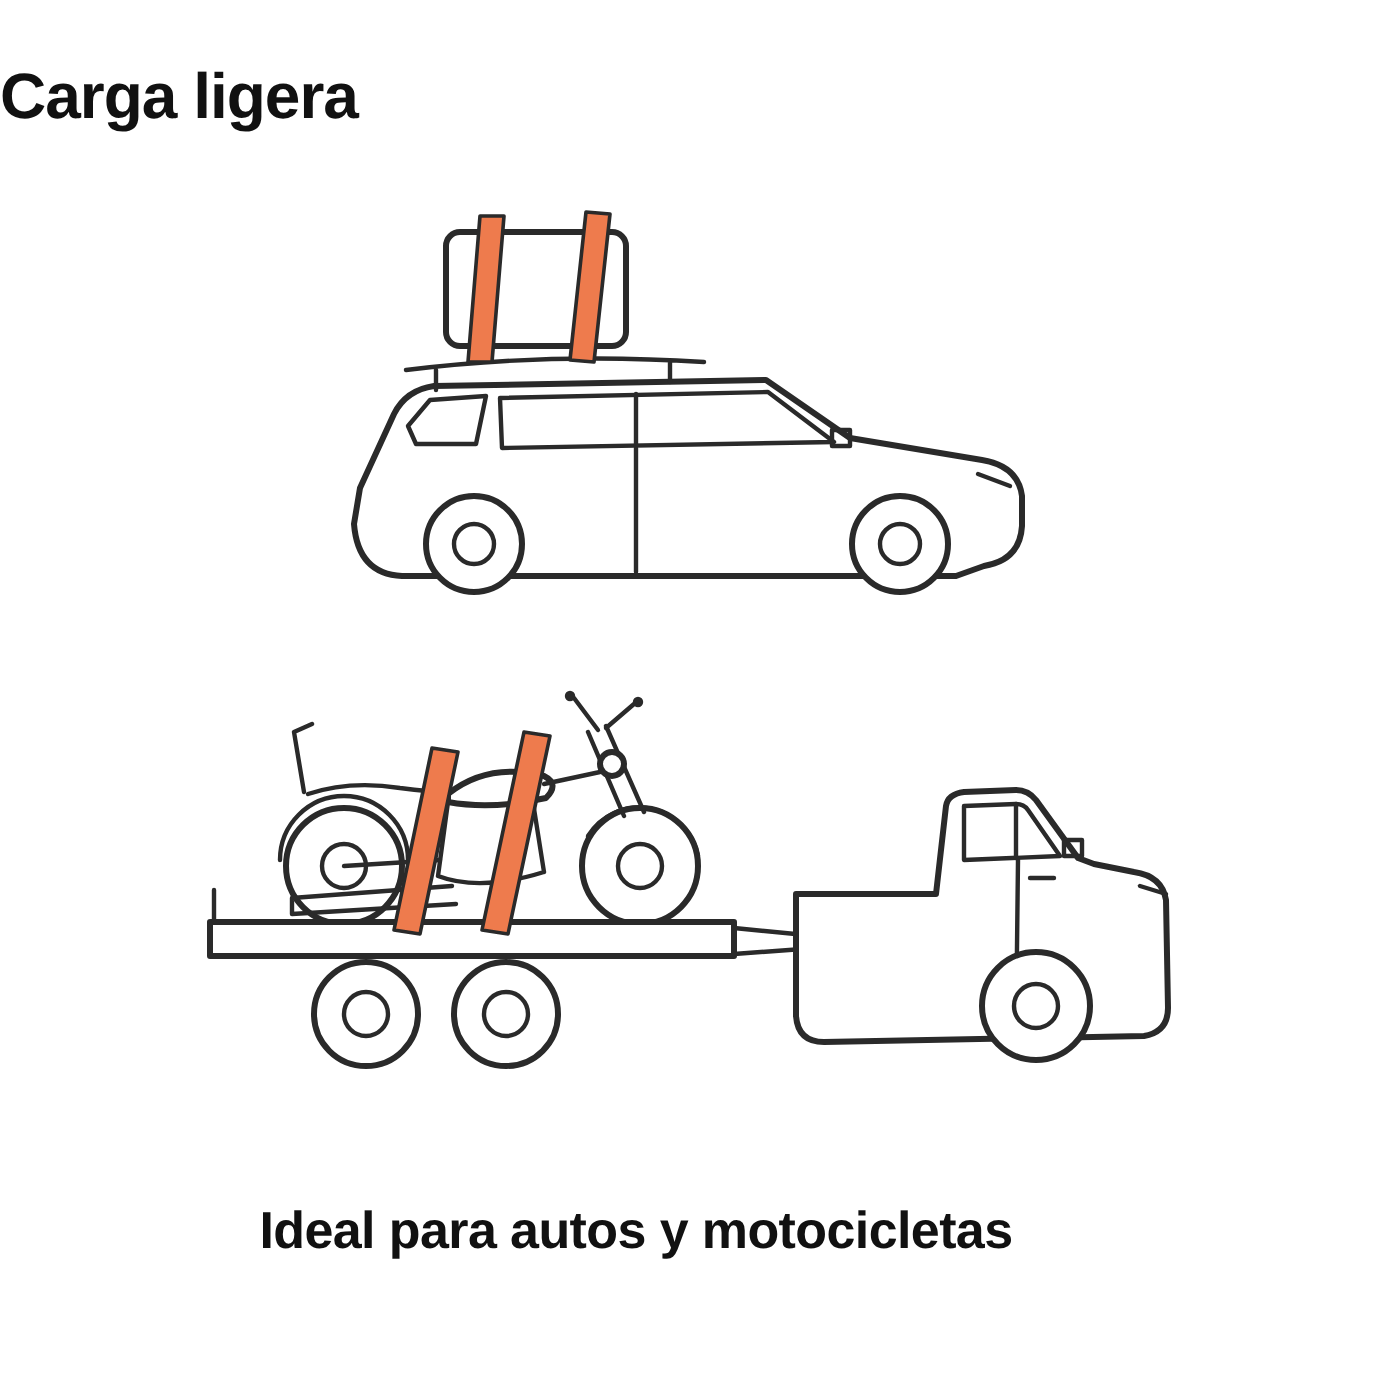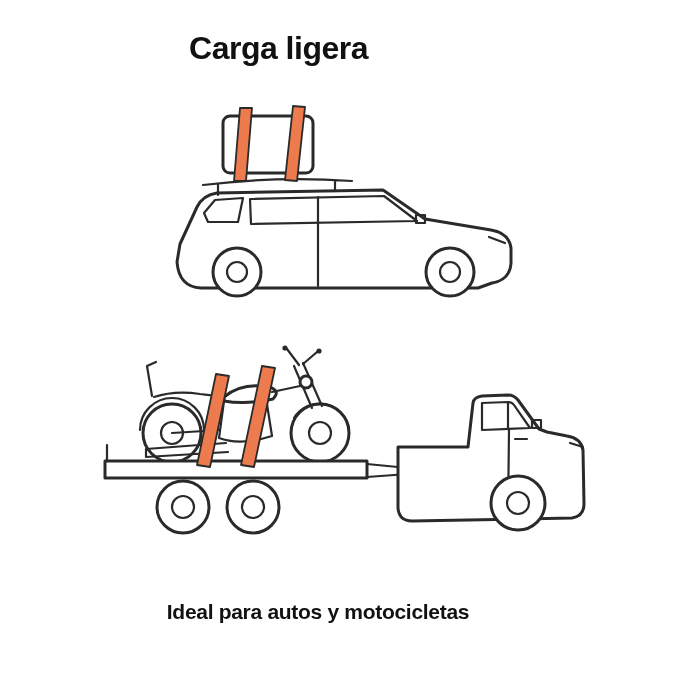"Carga ligera" .title { text-align: center -> none }
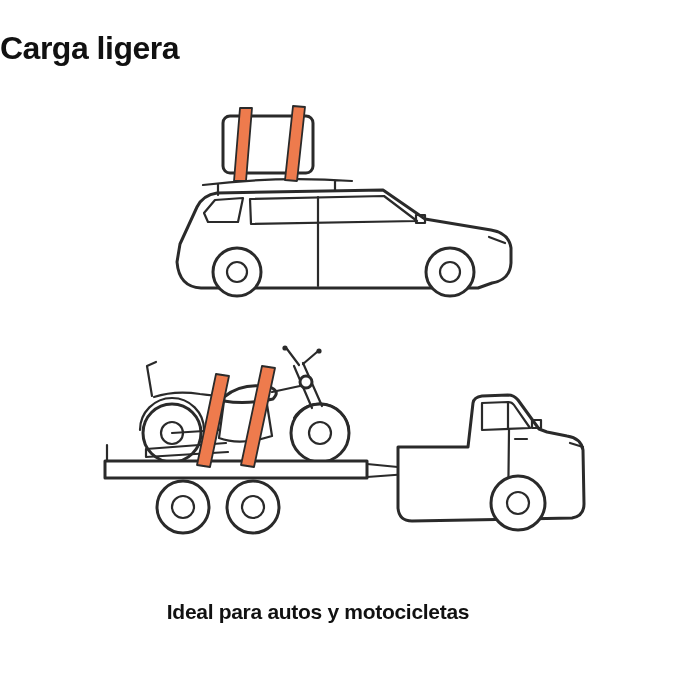"Ideal para autos y motocicletas" .caption { font-size: 21px -> 26px }
